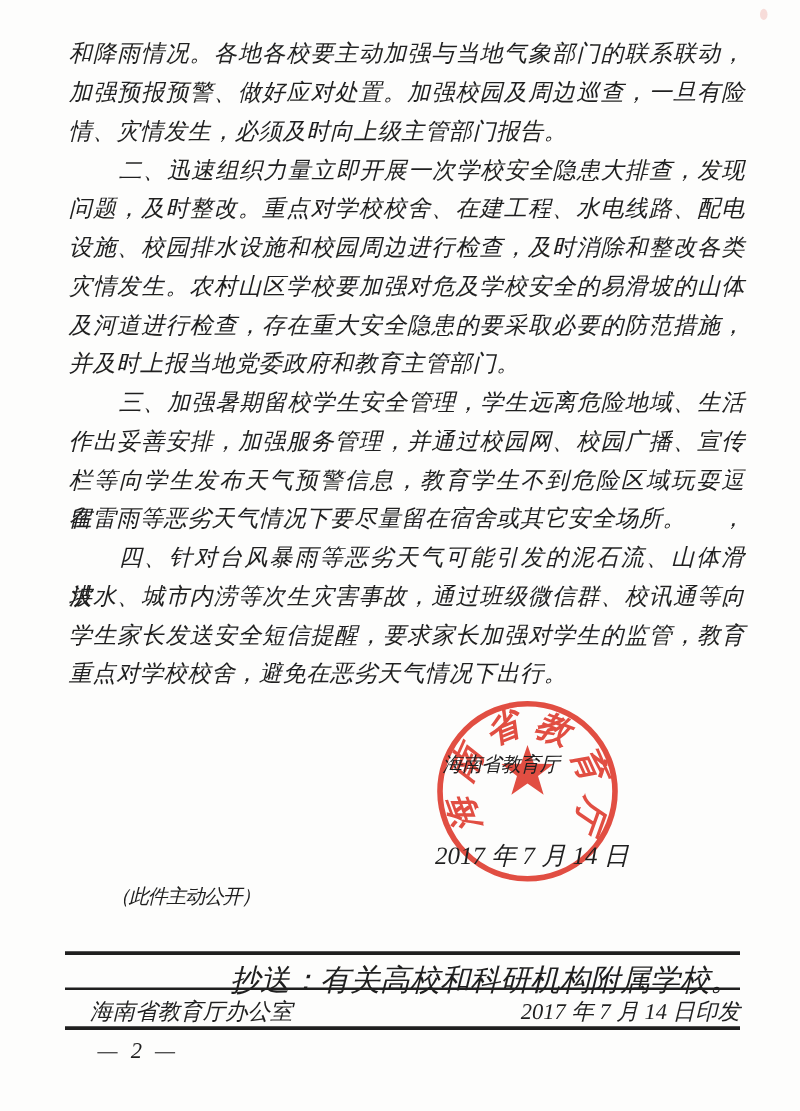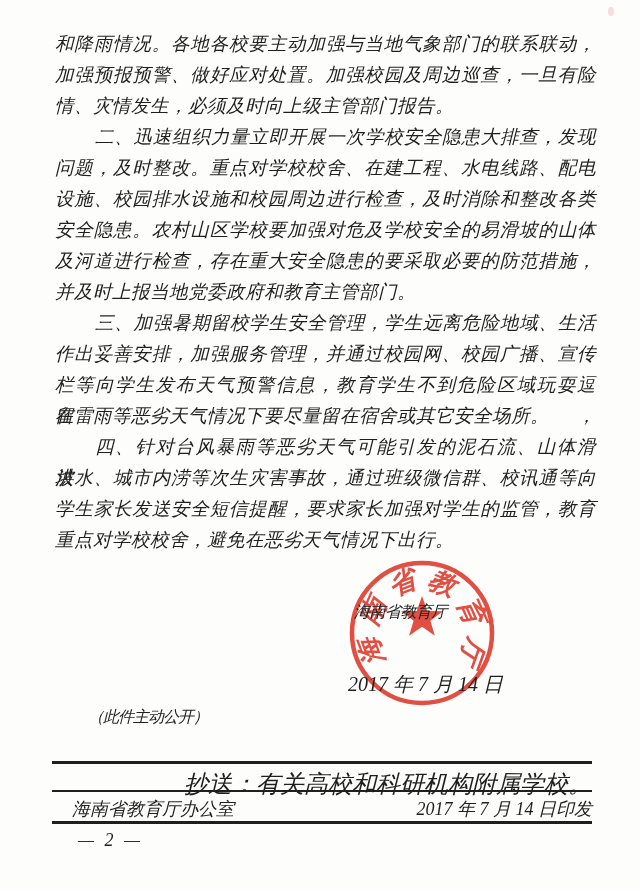"安全隐患。农村山区学校要加强对危及学校安全的易滑坡的山体" div.line { text: 安全隐患 -> 灾情发生 }
